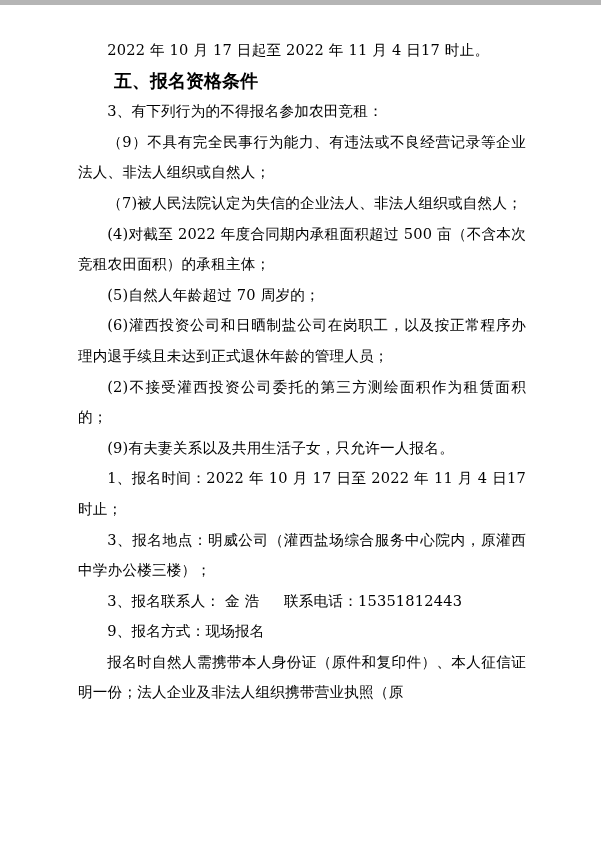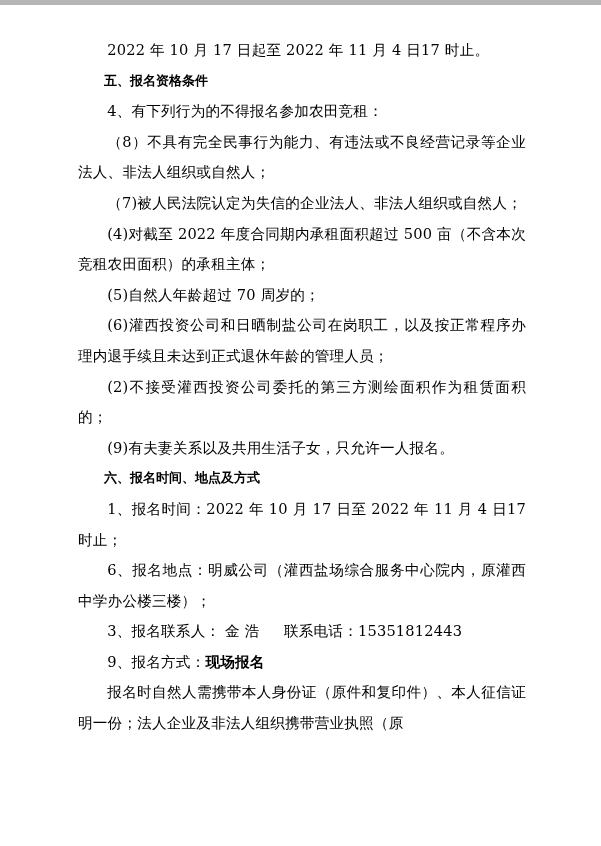"五、报名资格条件" .heading { font-size: 13px -> 18px }
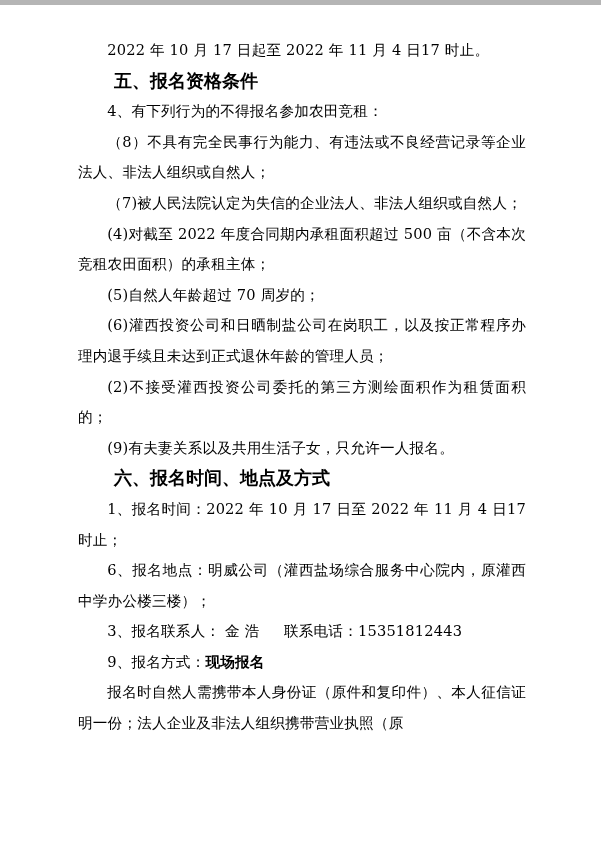"4、有下列行为的不得报名参加农田竞租：" p.para { text: 4 -> 3 }
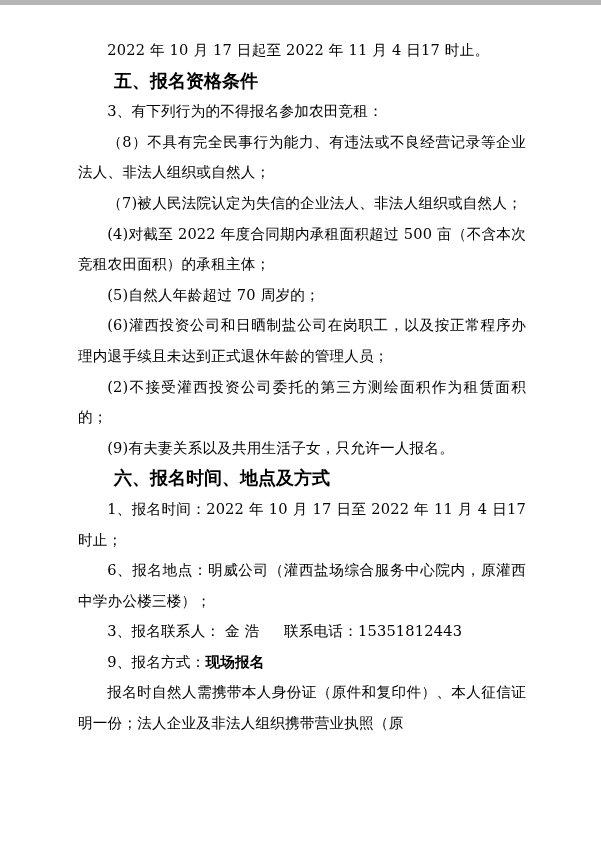"（8）不具有完全民事行为能力、有违法或不良经营记录等企业法人、非法人组织或自然人" p.para { text: 8 -> 9 }
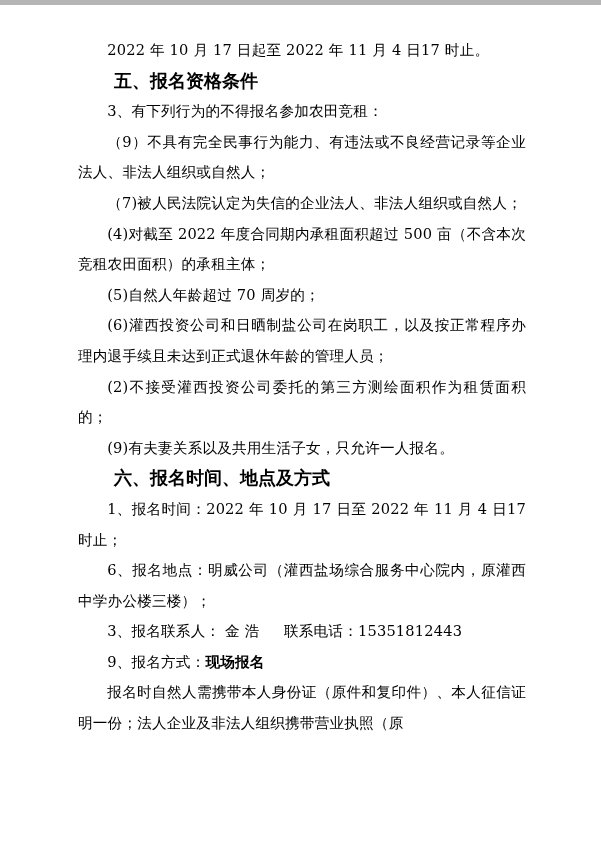"六、报名时间、地点及方式" p.heading { html: <p>六、报名时间、地点及方式</p> -> none }
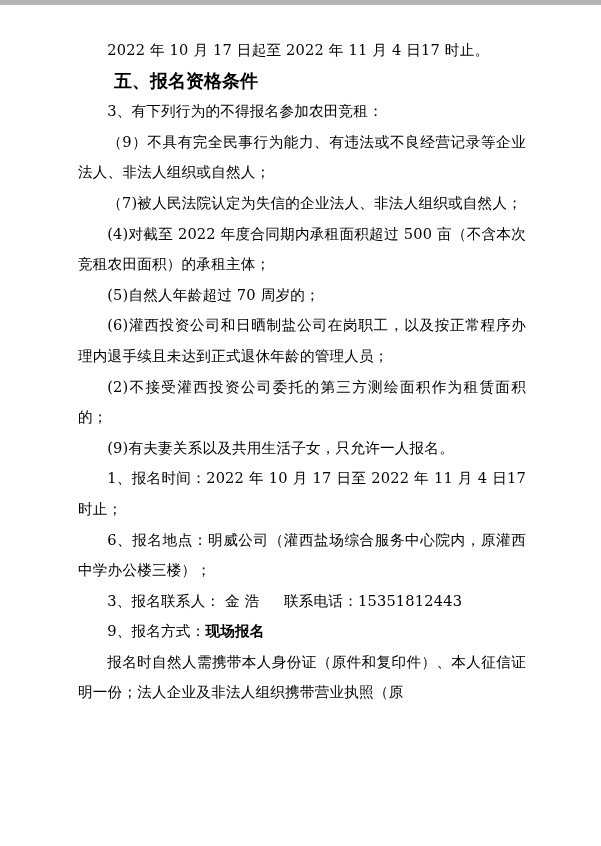"6、报名地点：明威公司（灌西盐场综合服务中心院内，原灌西中学办公楼三楼）；" p.para { text: 6 -> 3 }
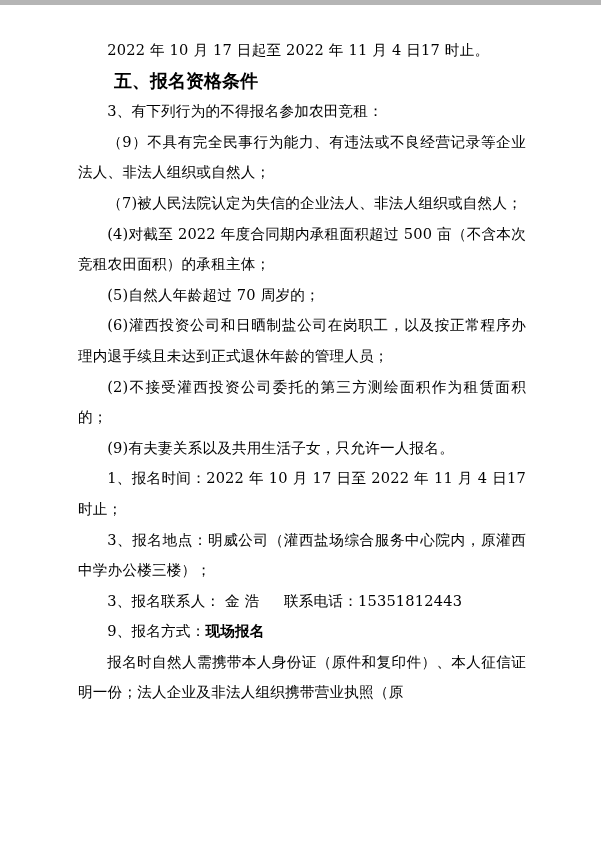"现场报名" .bold-run { font-weight: bold -> normal }
